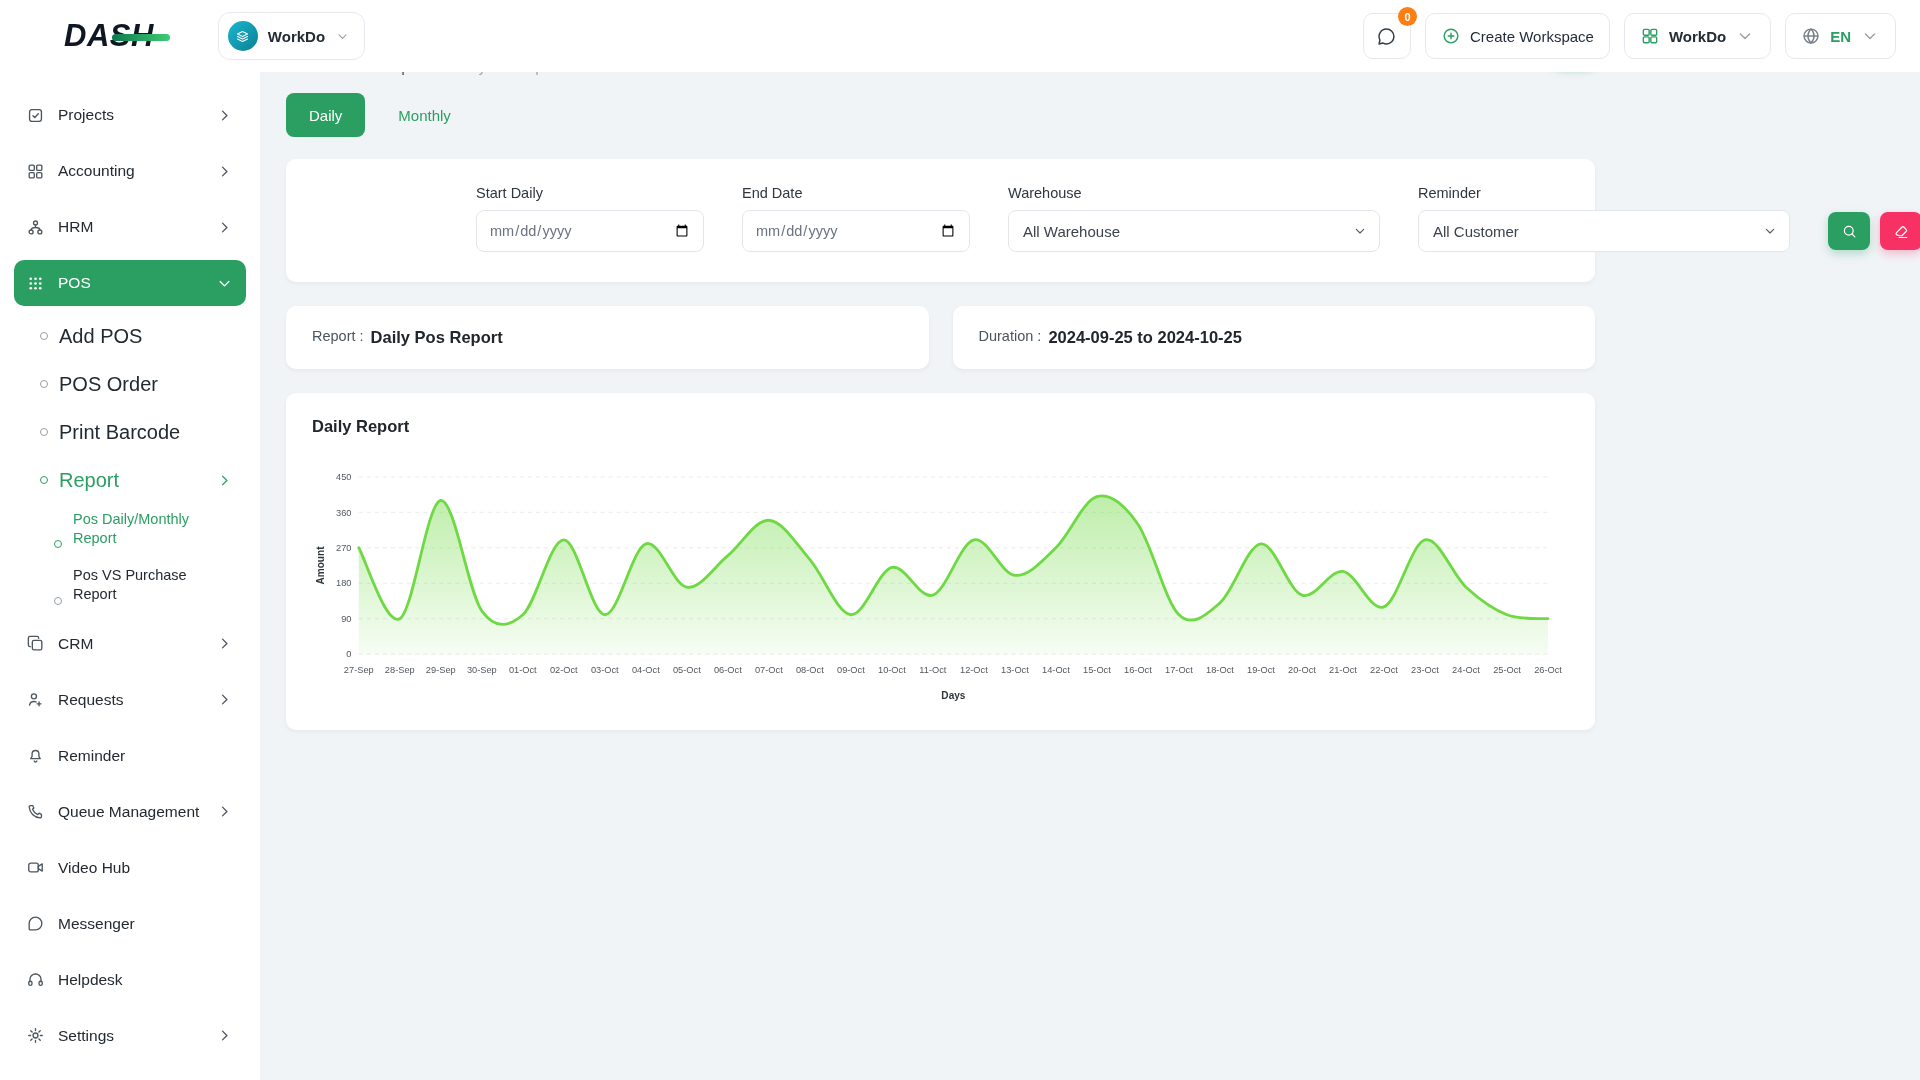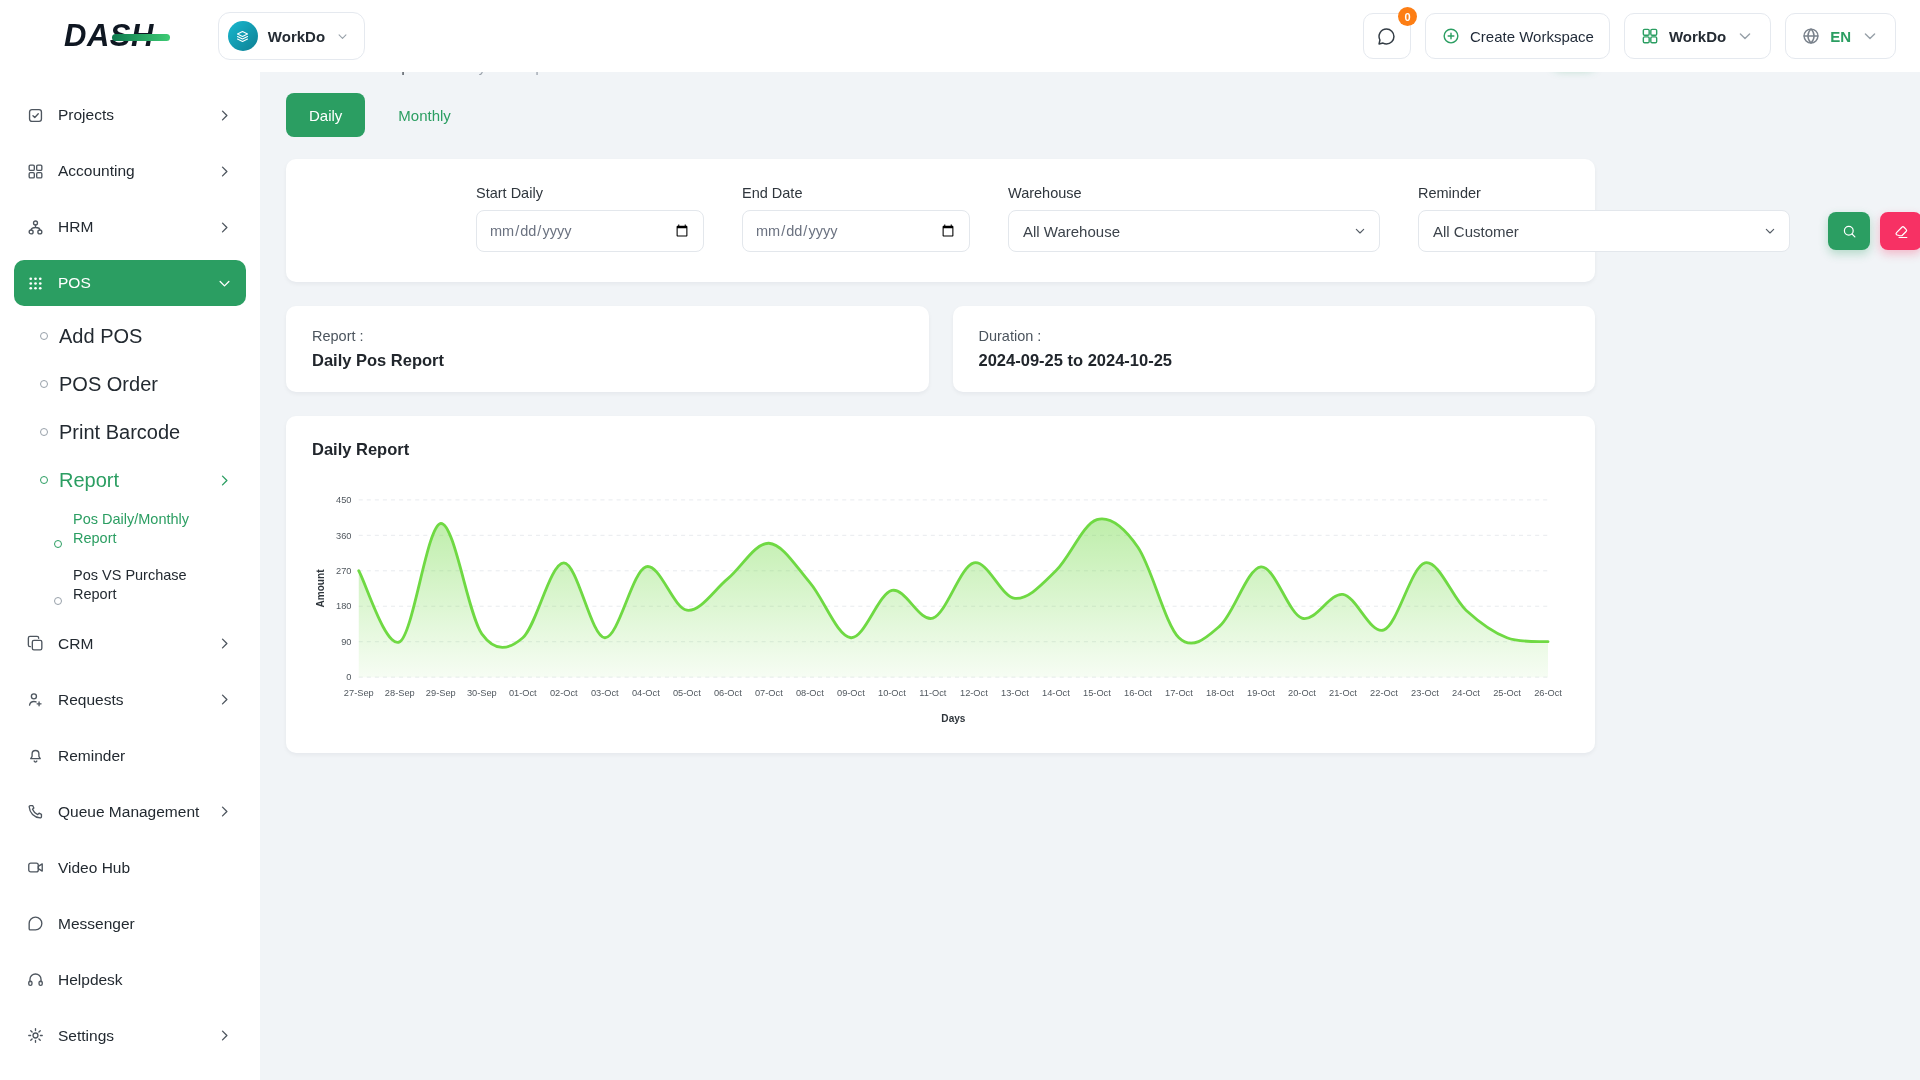"Report :" .summary-card { flex-direction: column -> row }
